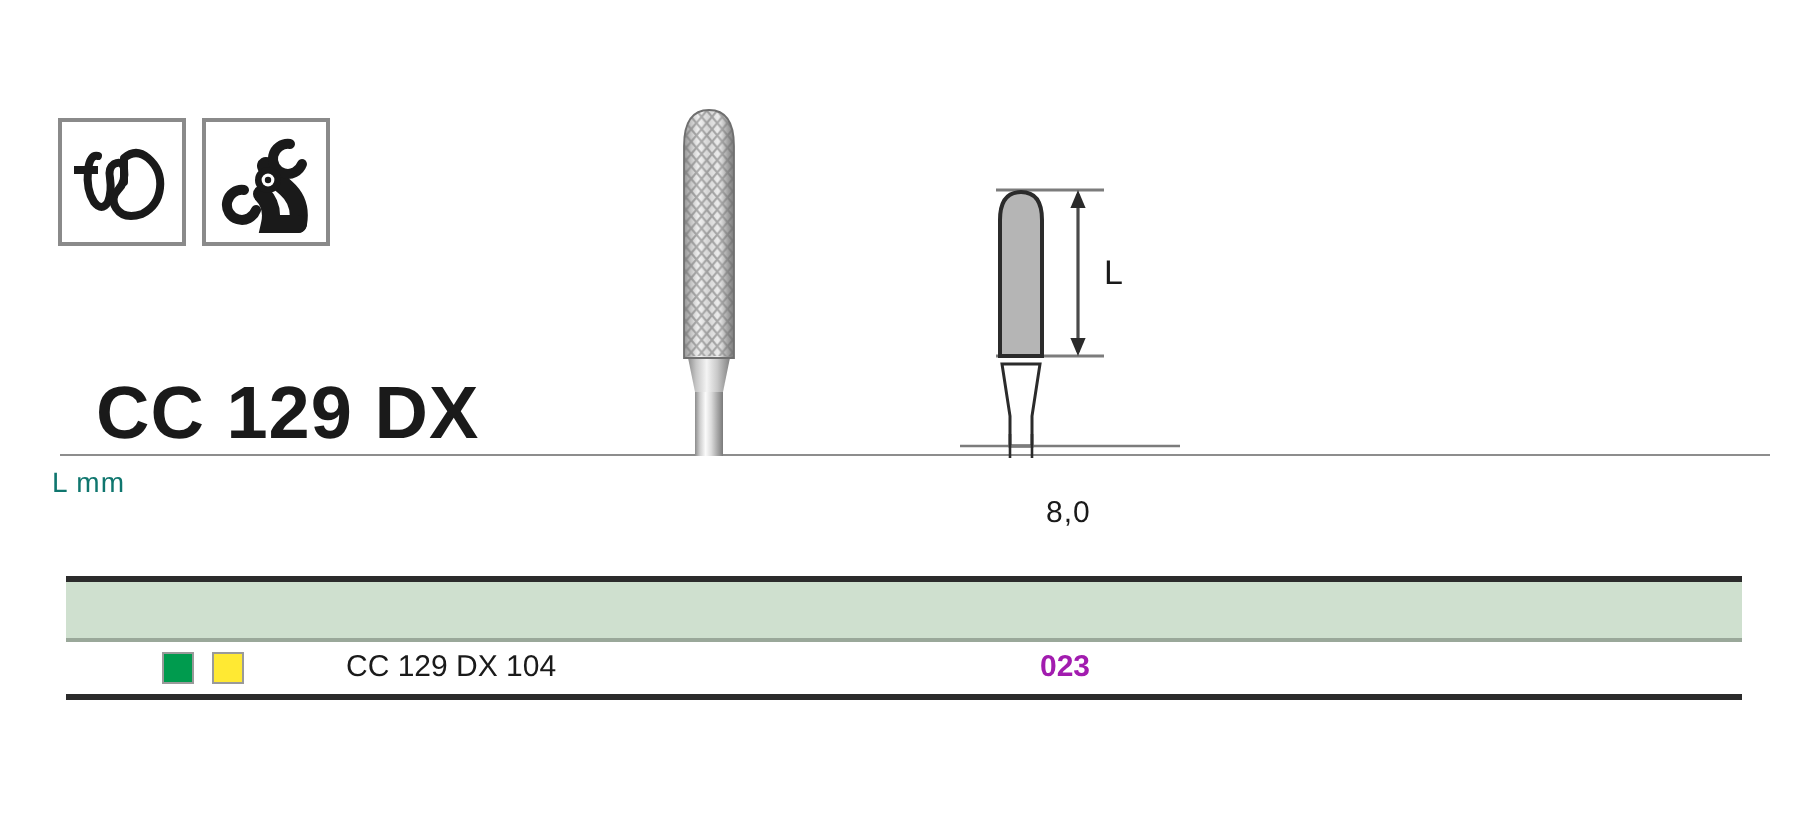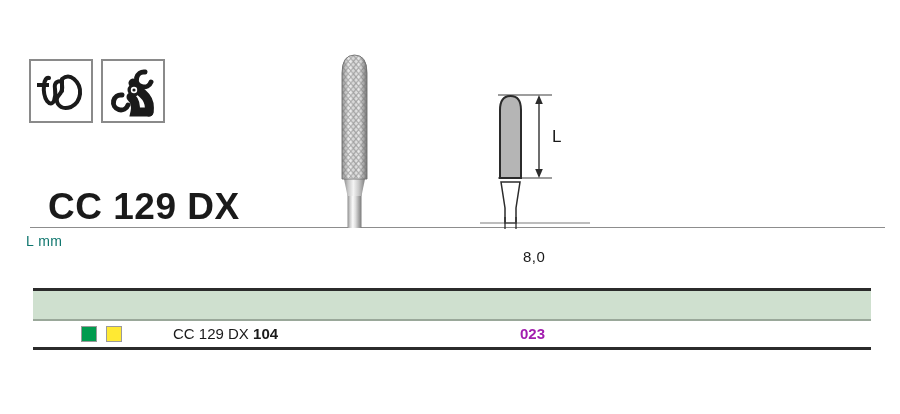"104" .cell-name b { font-weight: bold -> normal }
